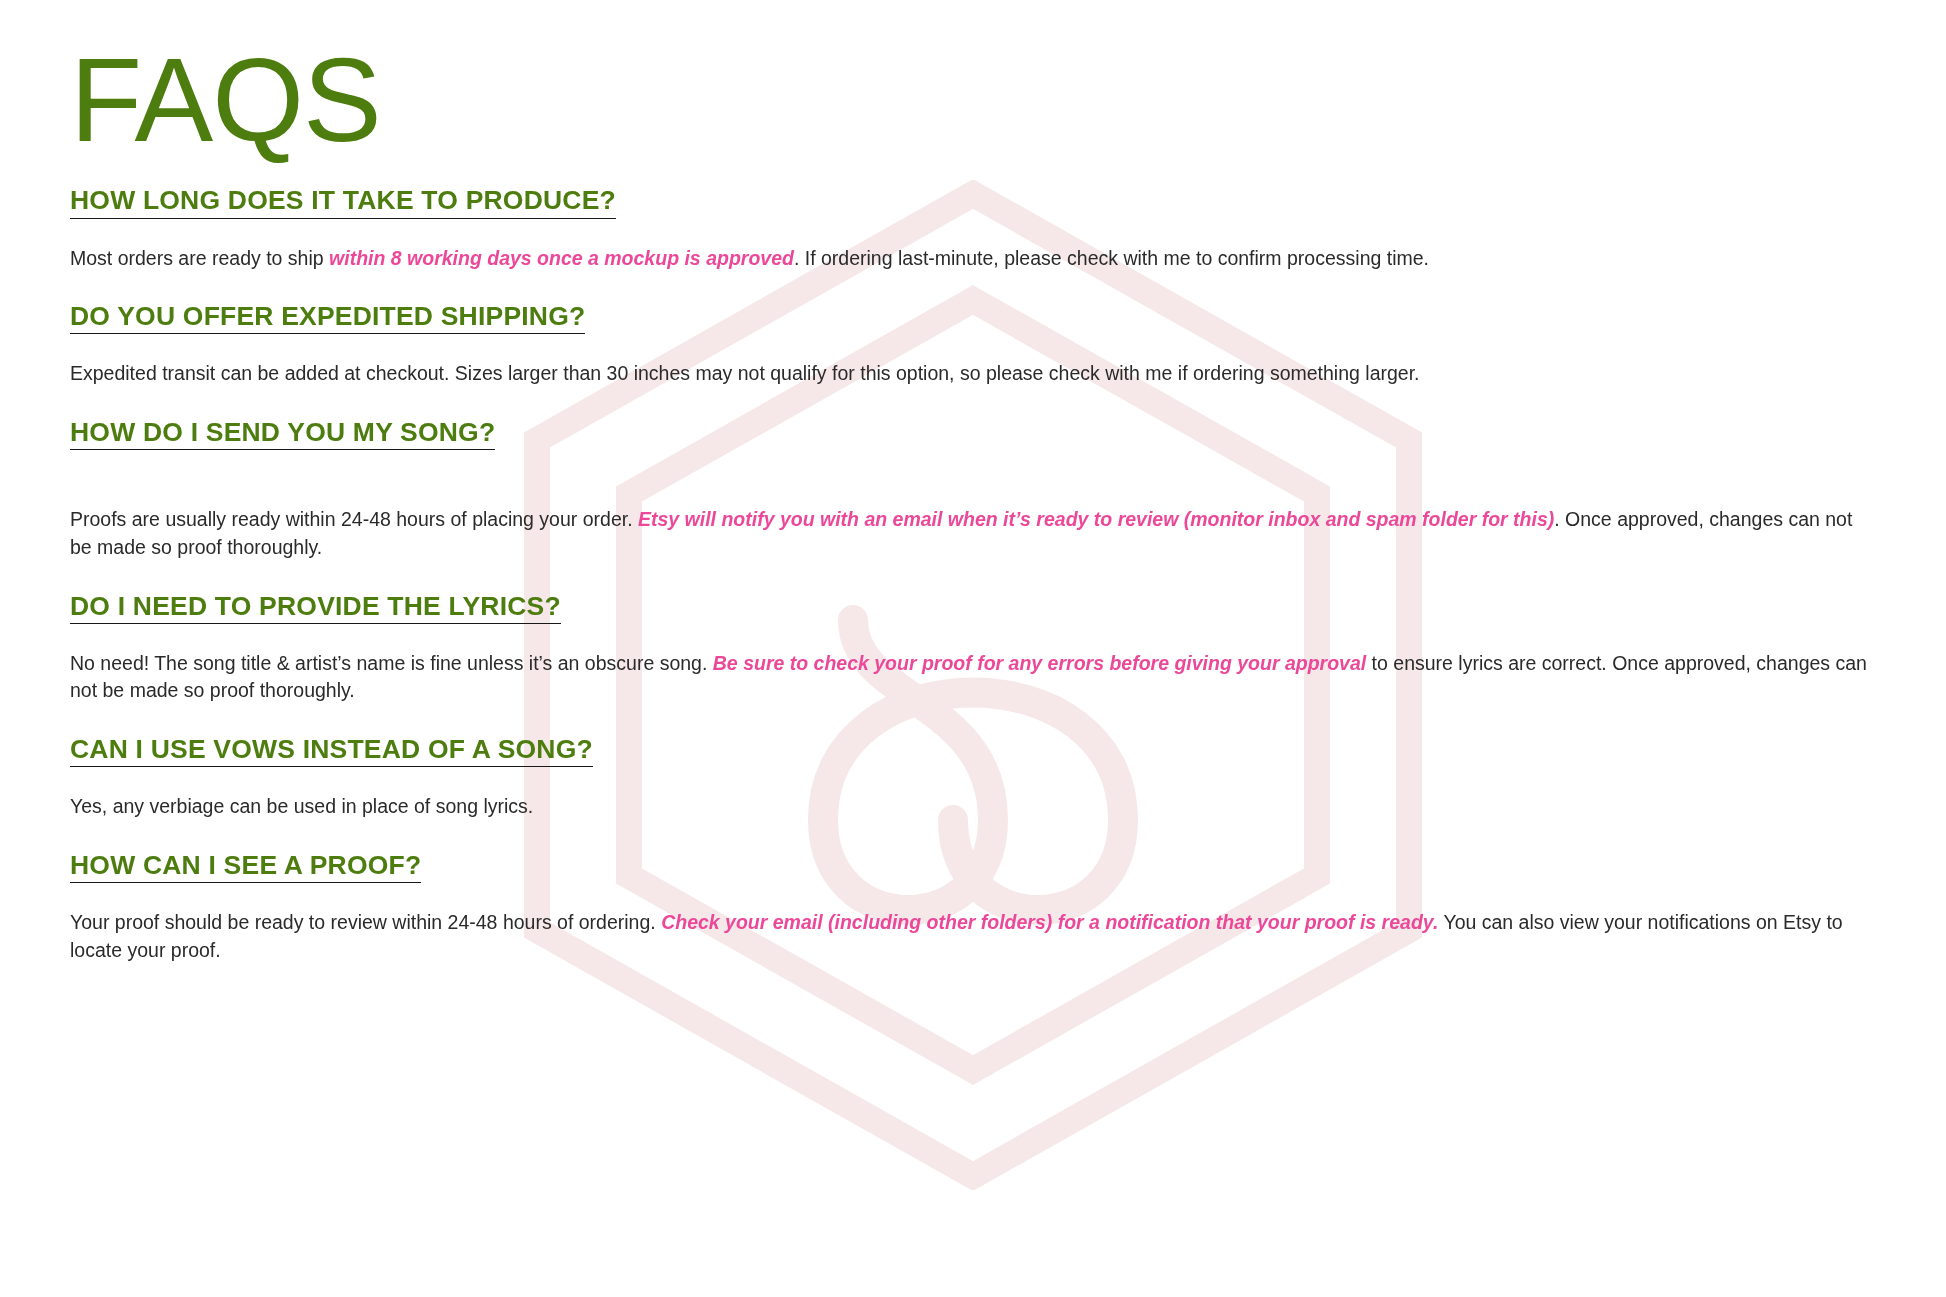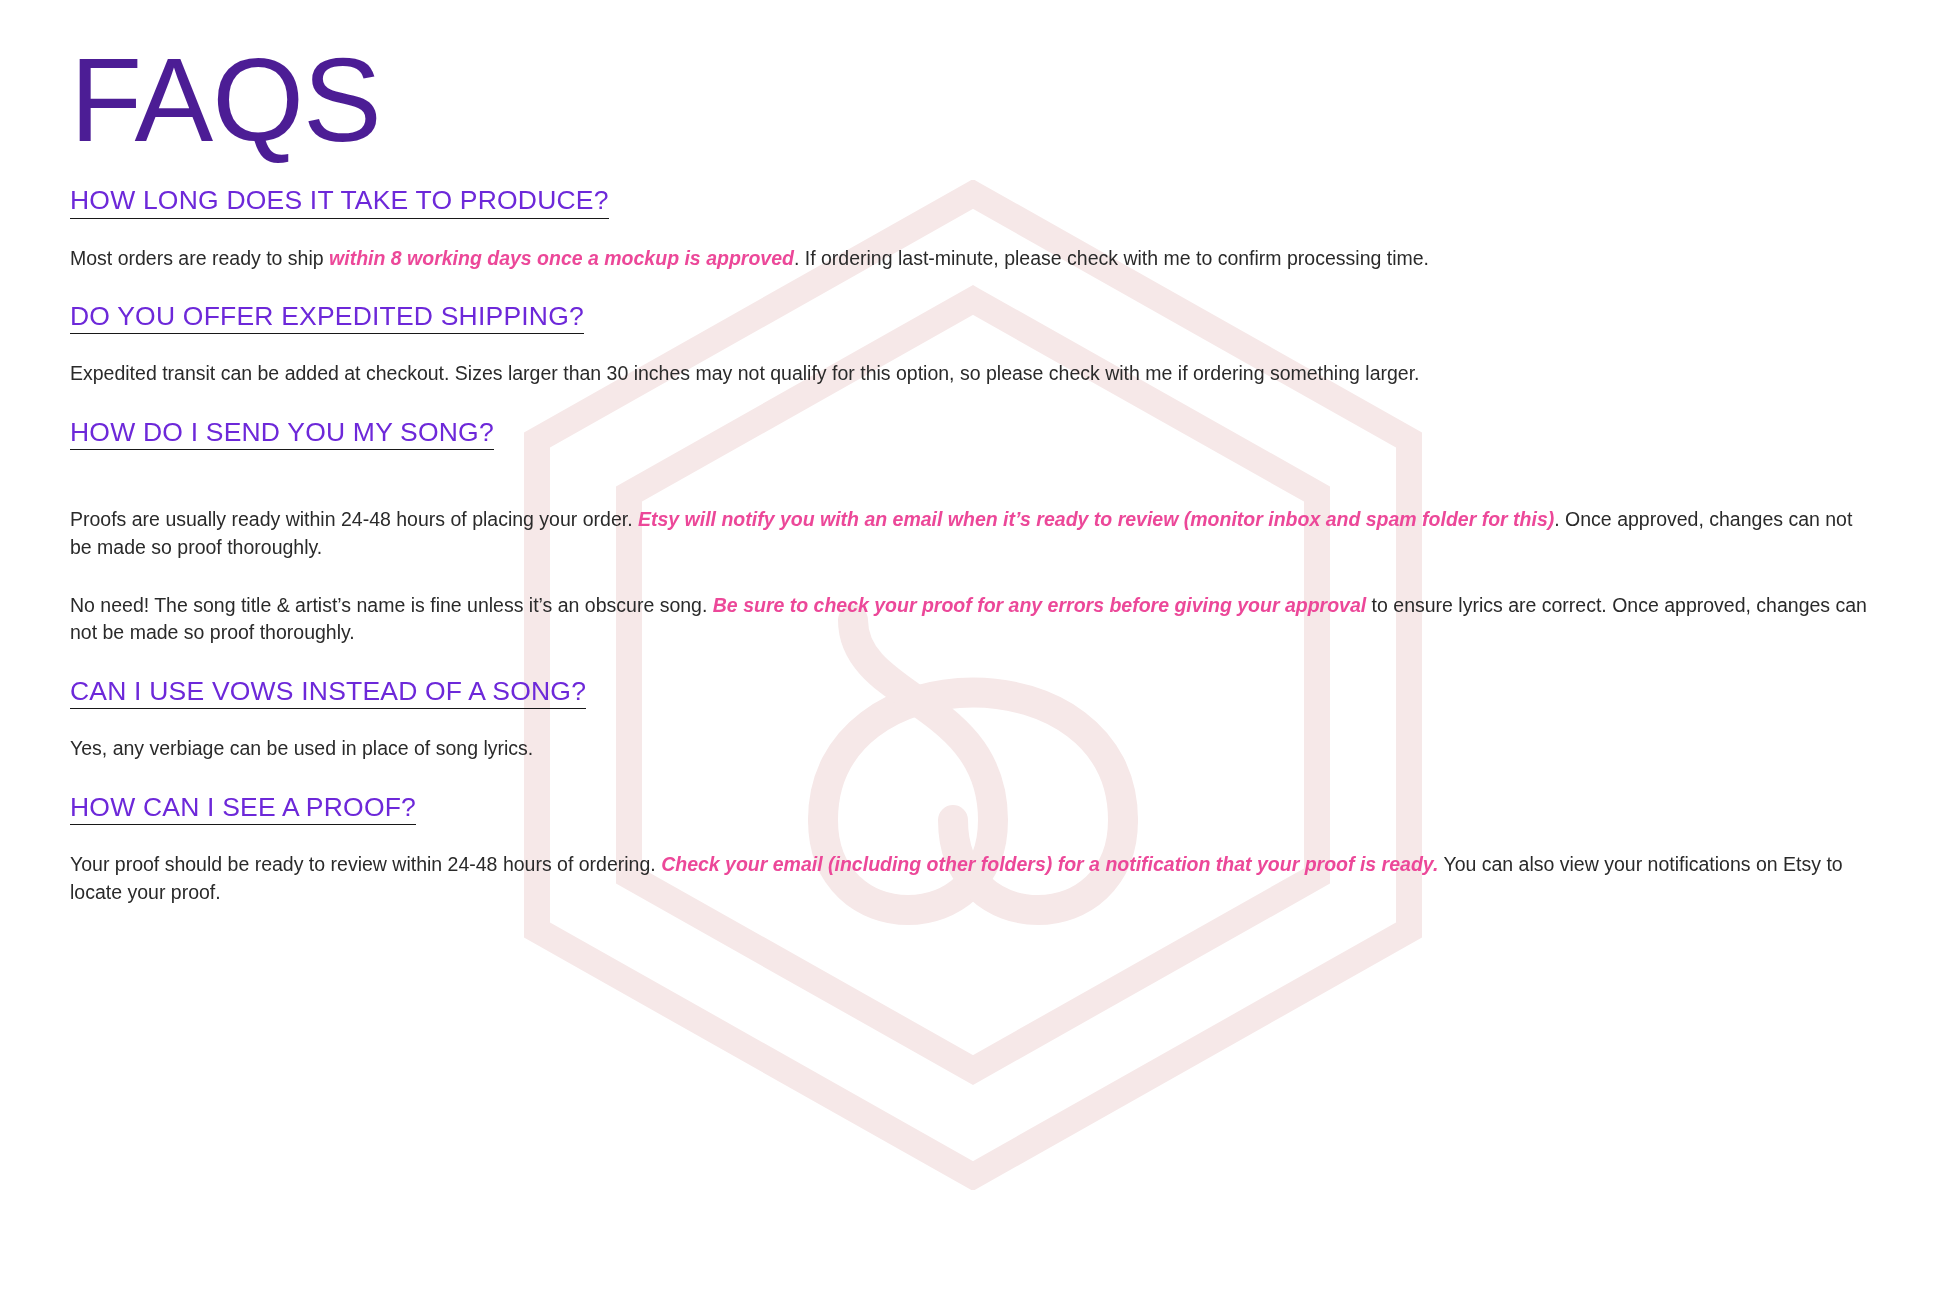"FAQS" .doc-title { color: #4c1d95 -> #4d7c0f }
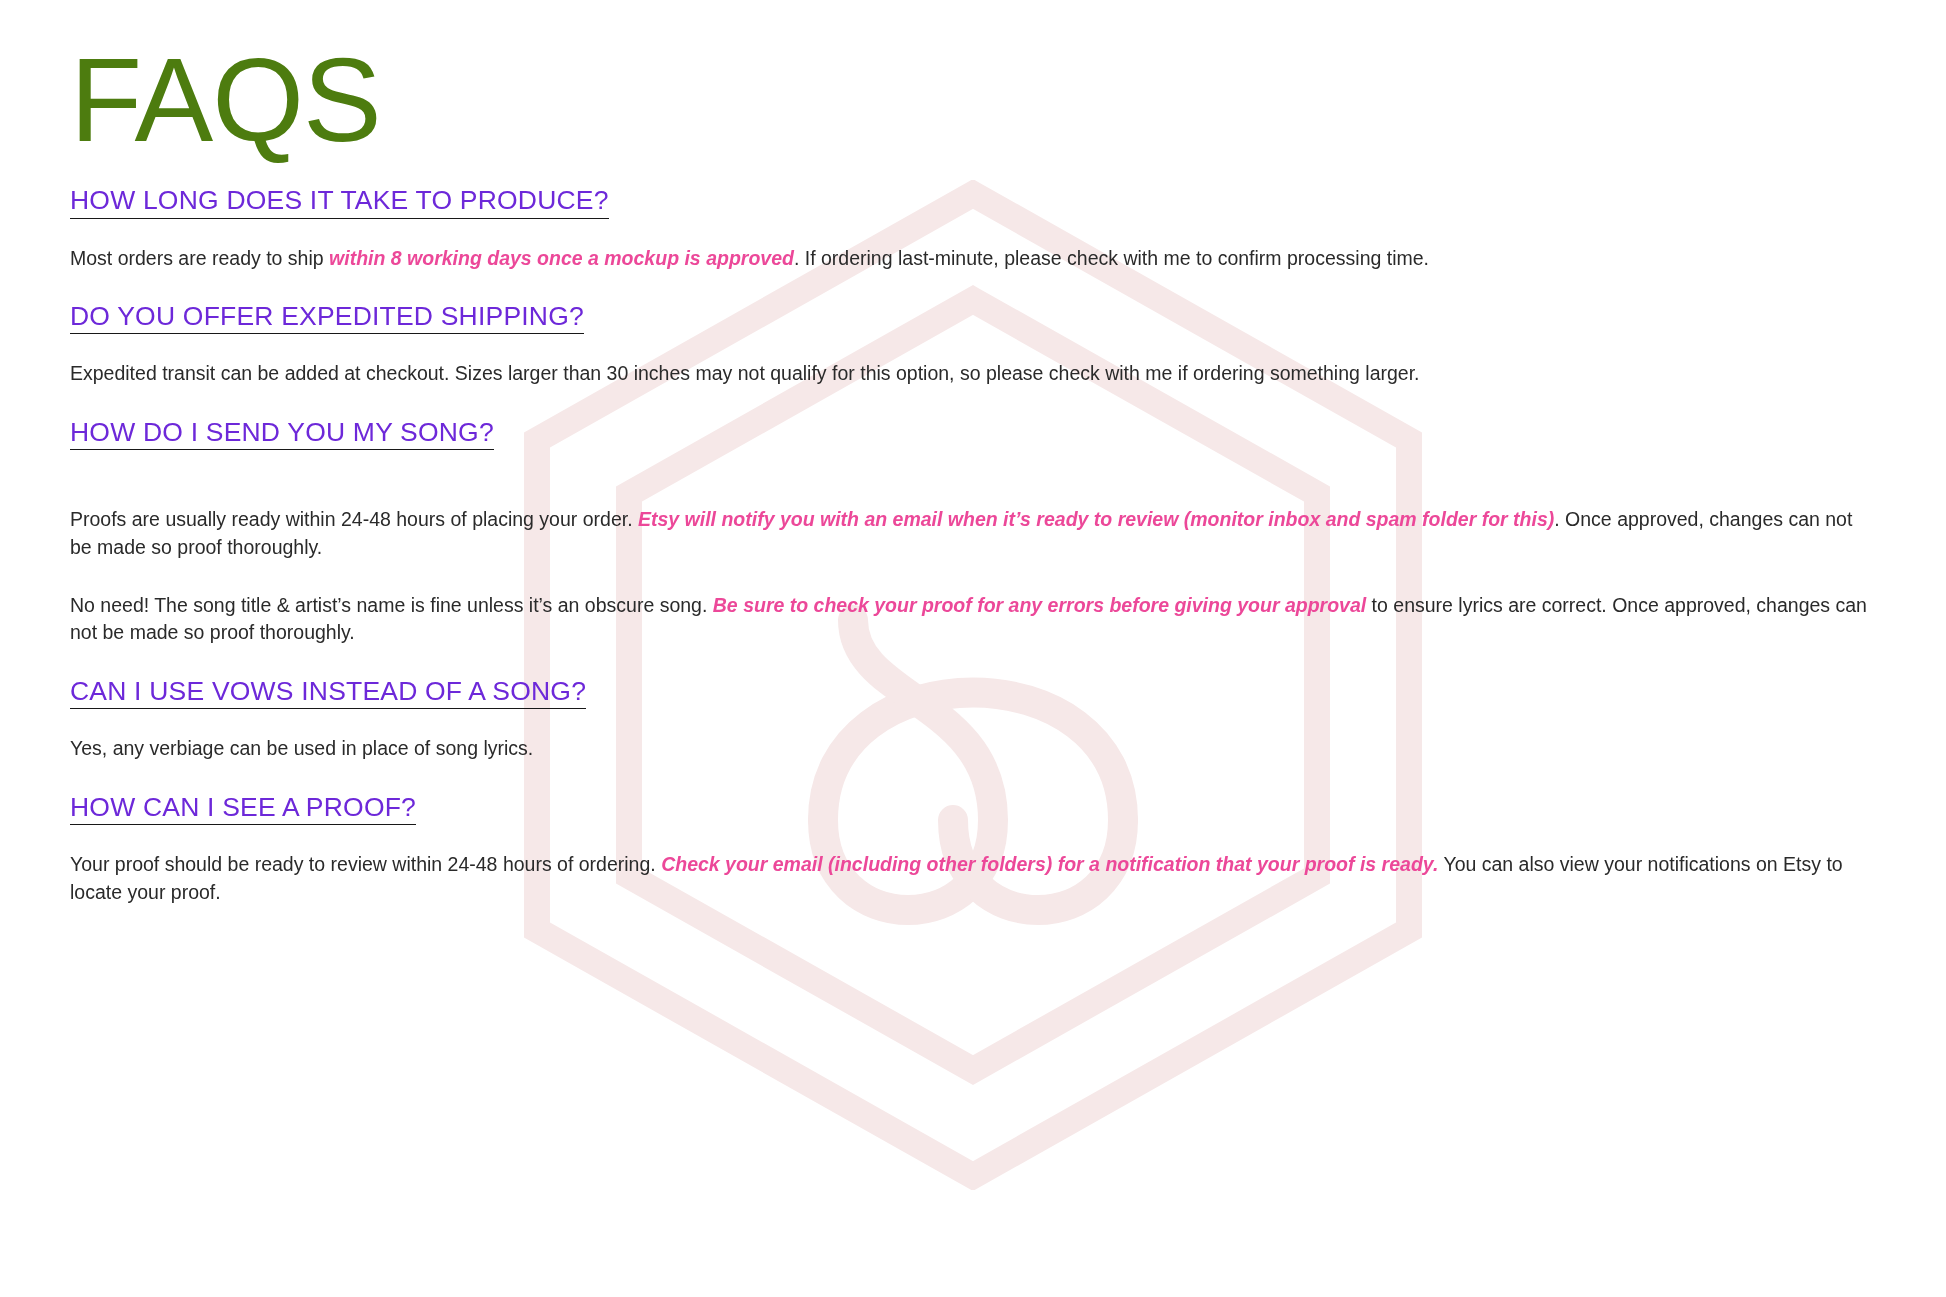"HOW LONG DOES IT TAKE" .faq-q { color: #6d28d9 -> #4d7c0f; font-weight: 400 -> 700 }
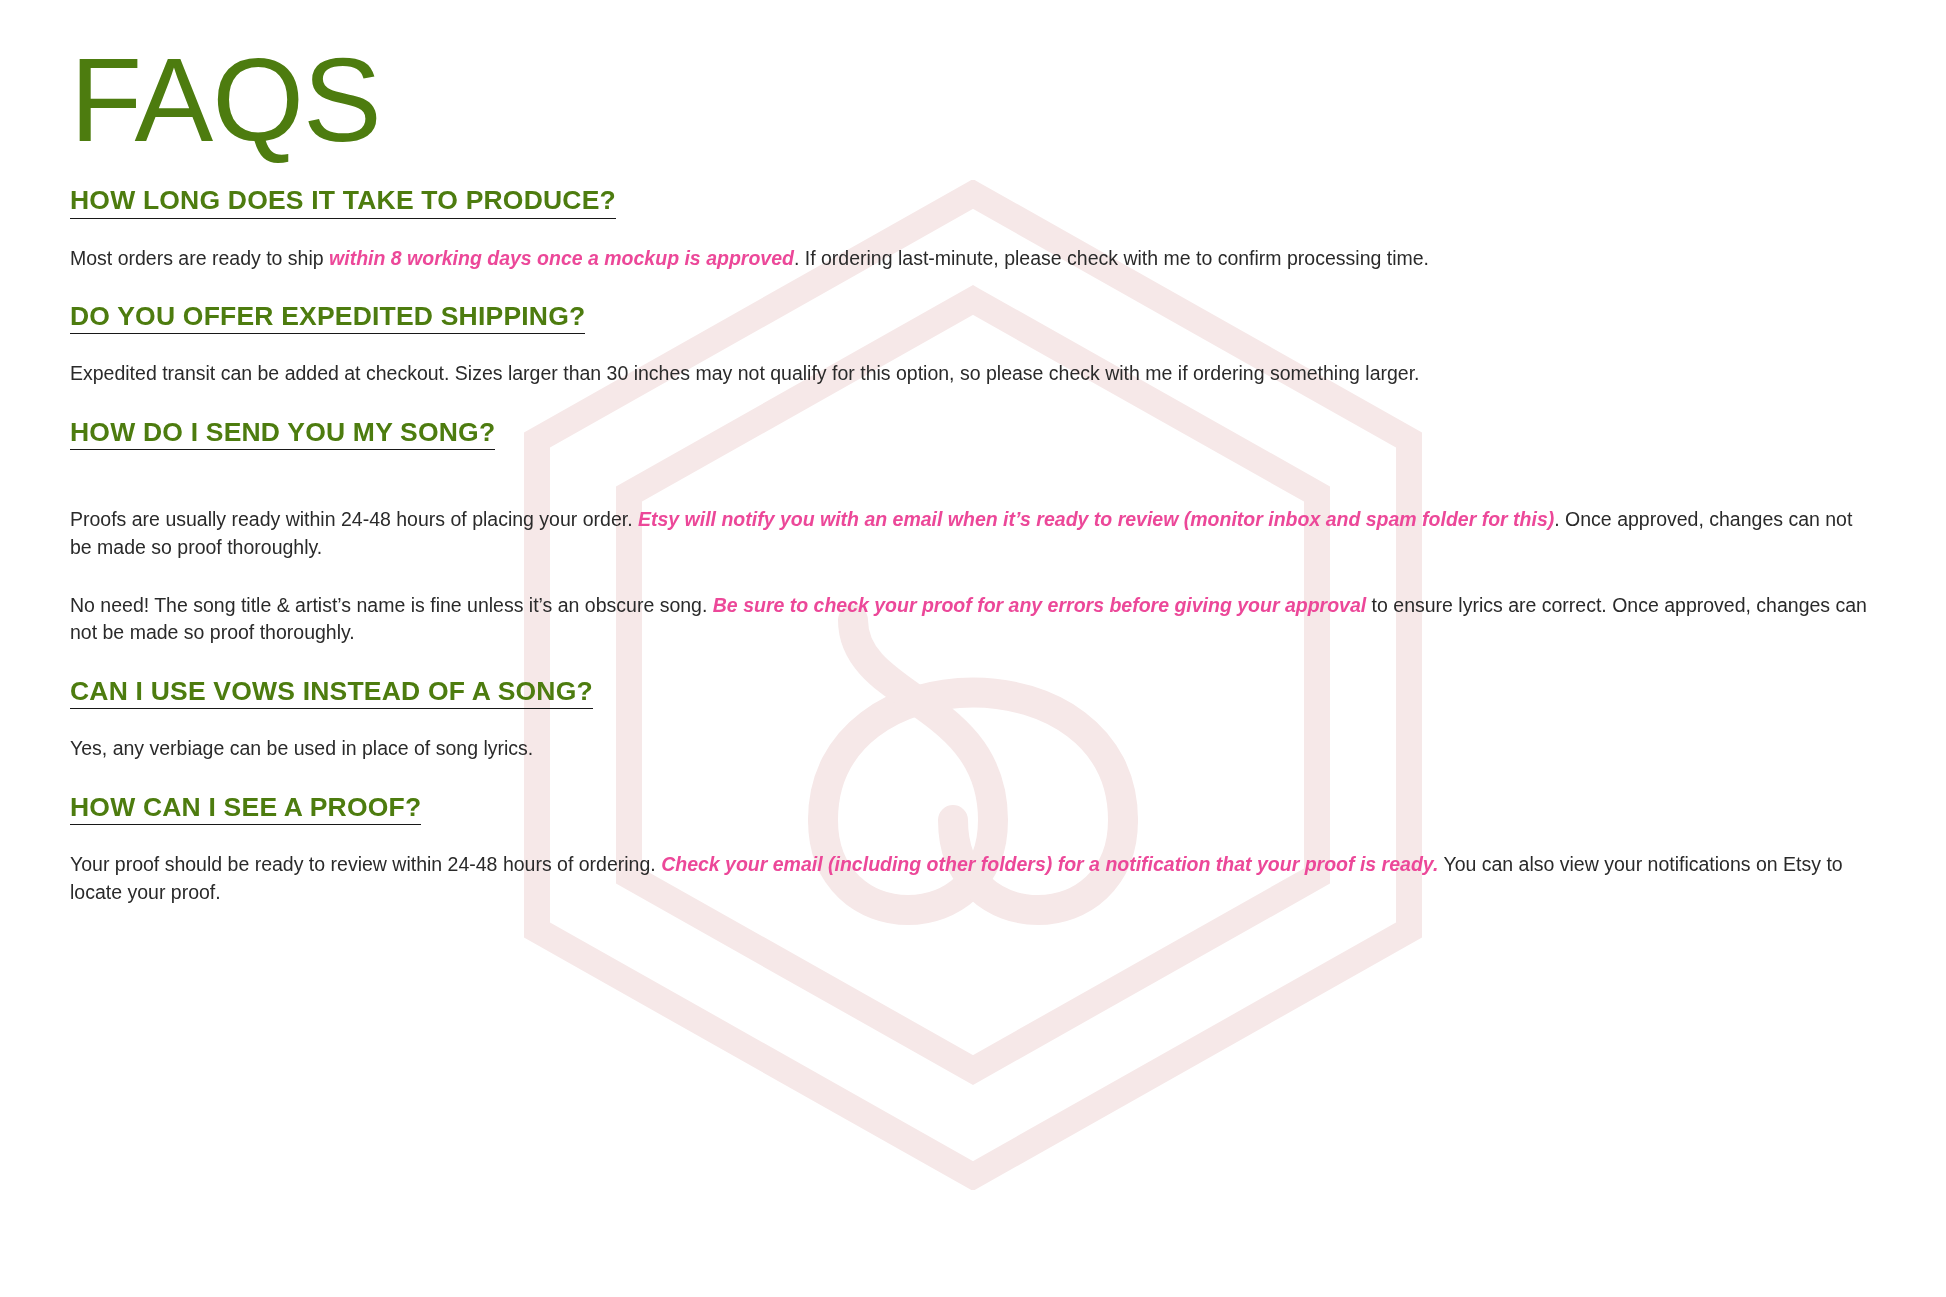"DO I NEED TO PROVIDE" h2.faq-q { html: none -> <h2>DO I NEED TO PROVIDE THE LYRICS?</h2> }
